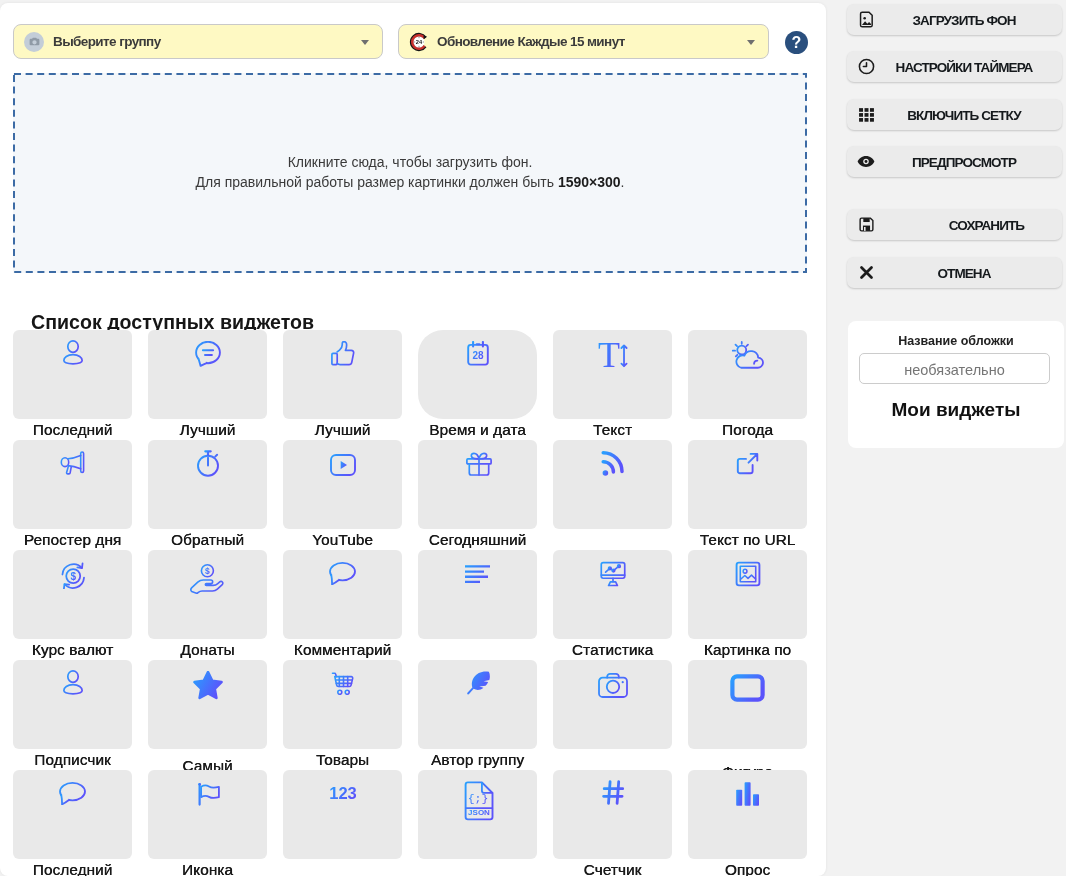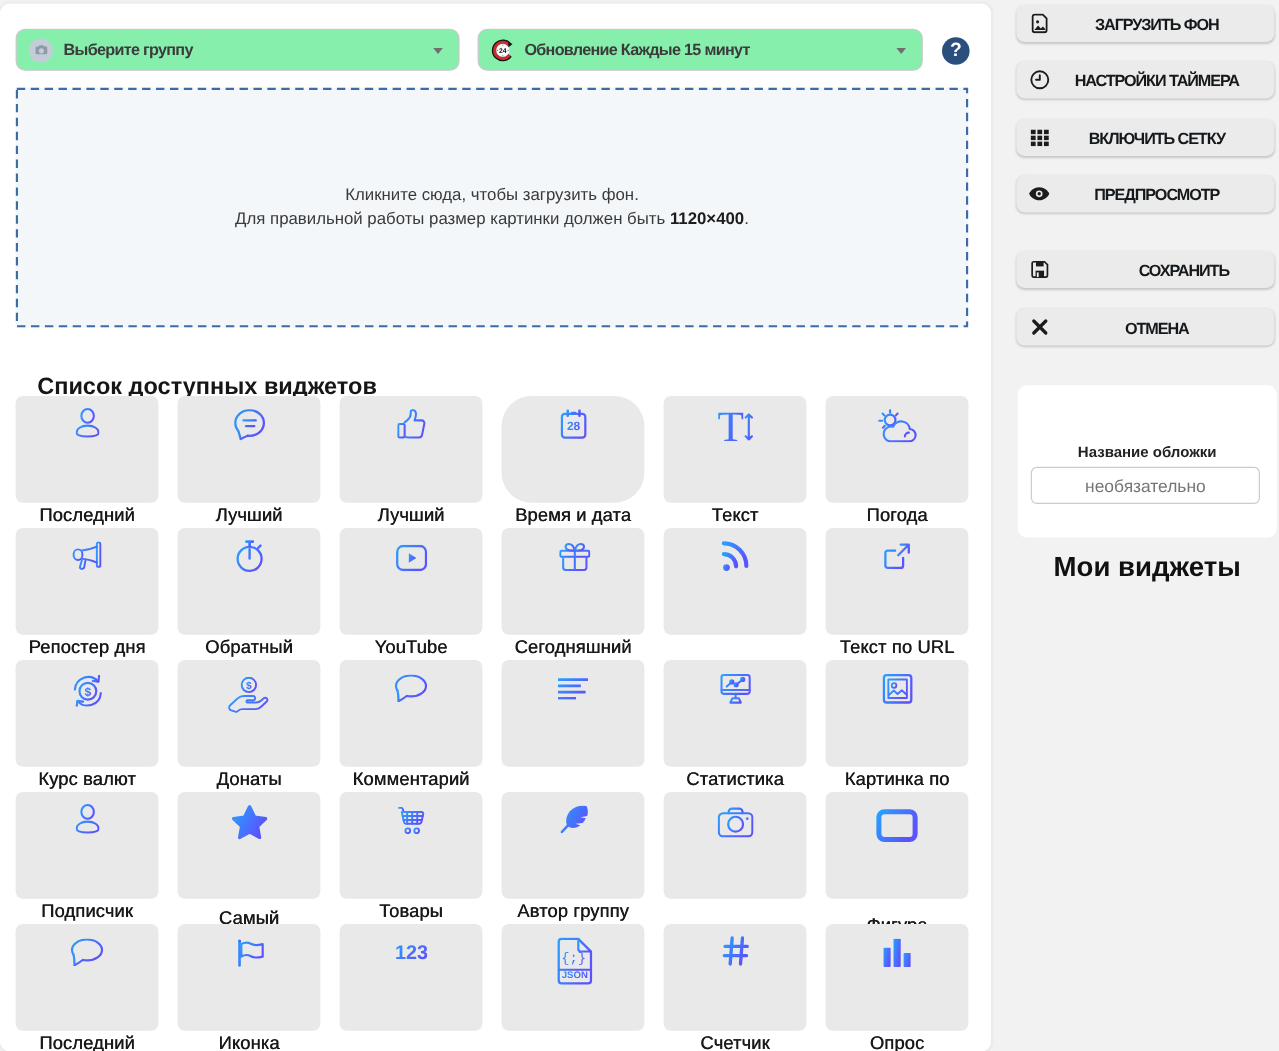"Выберите группу" .dd { background: #86efac -> #fef9c3 }
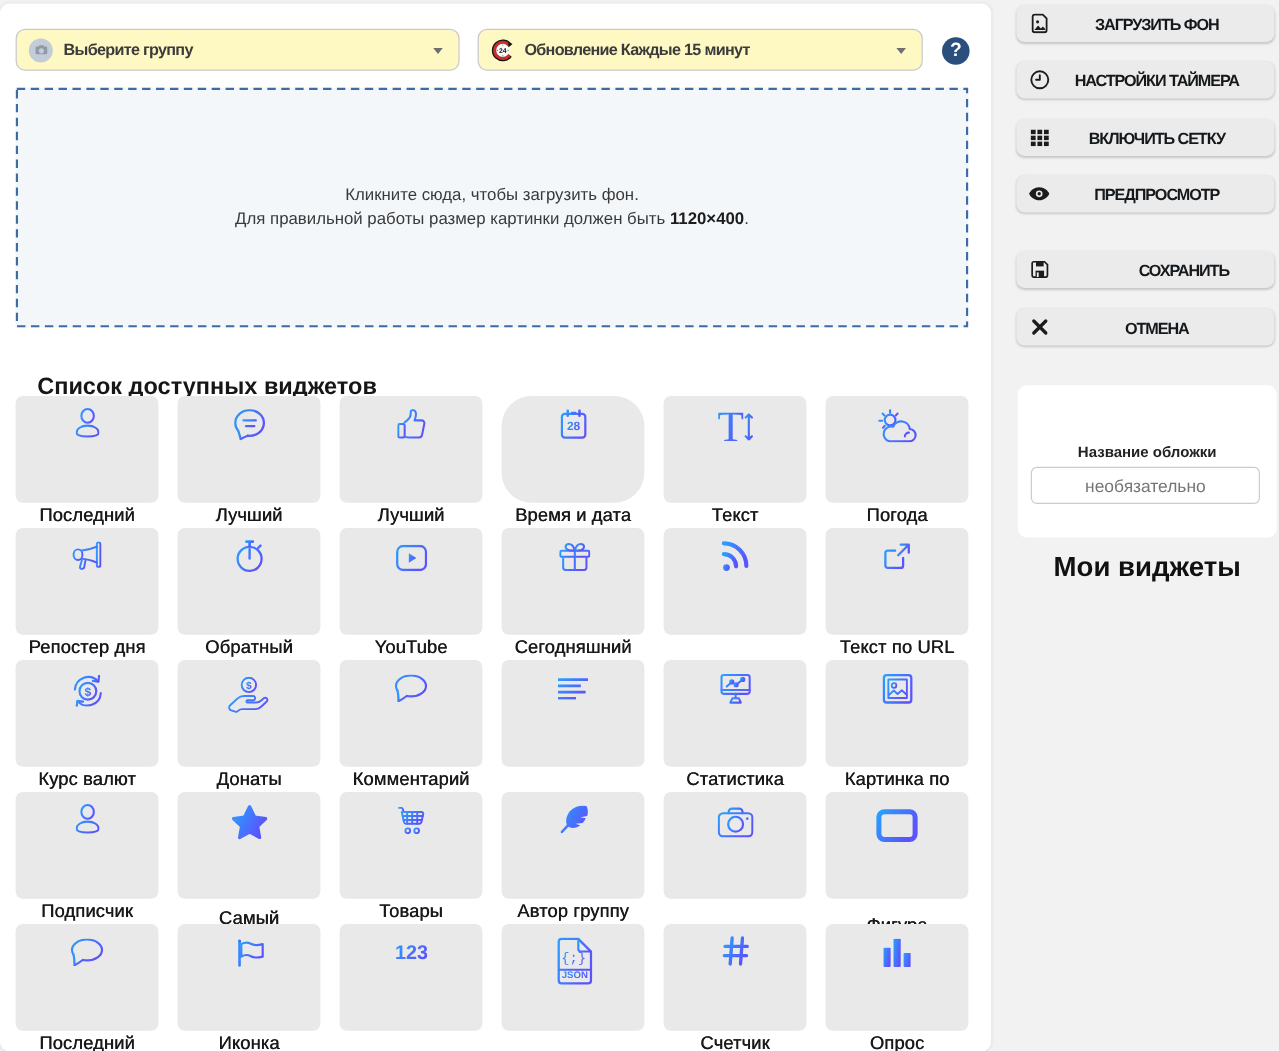"1120×400" b { text: 1120×400 -> 1590×300 }
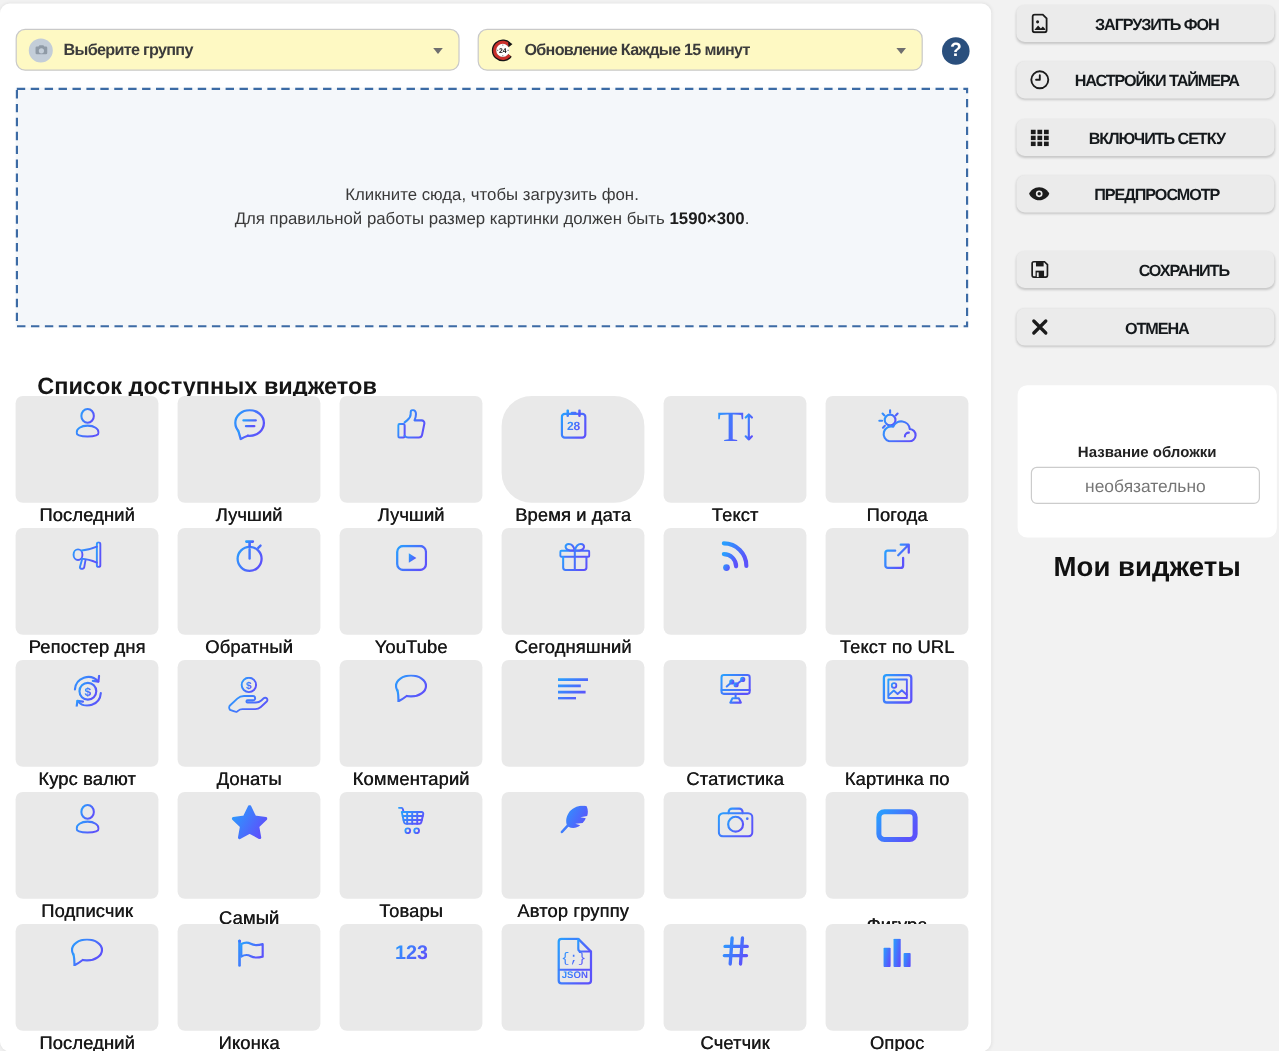"Название обложки" .abs { margin-top: 36px -> none }
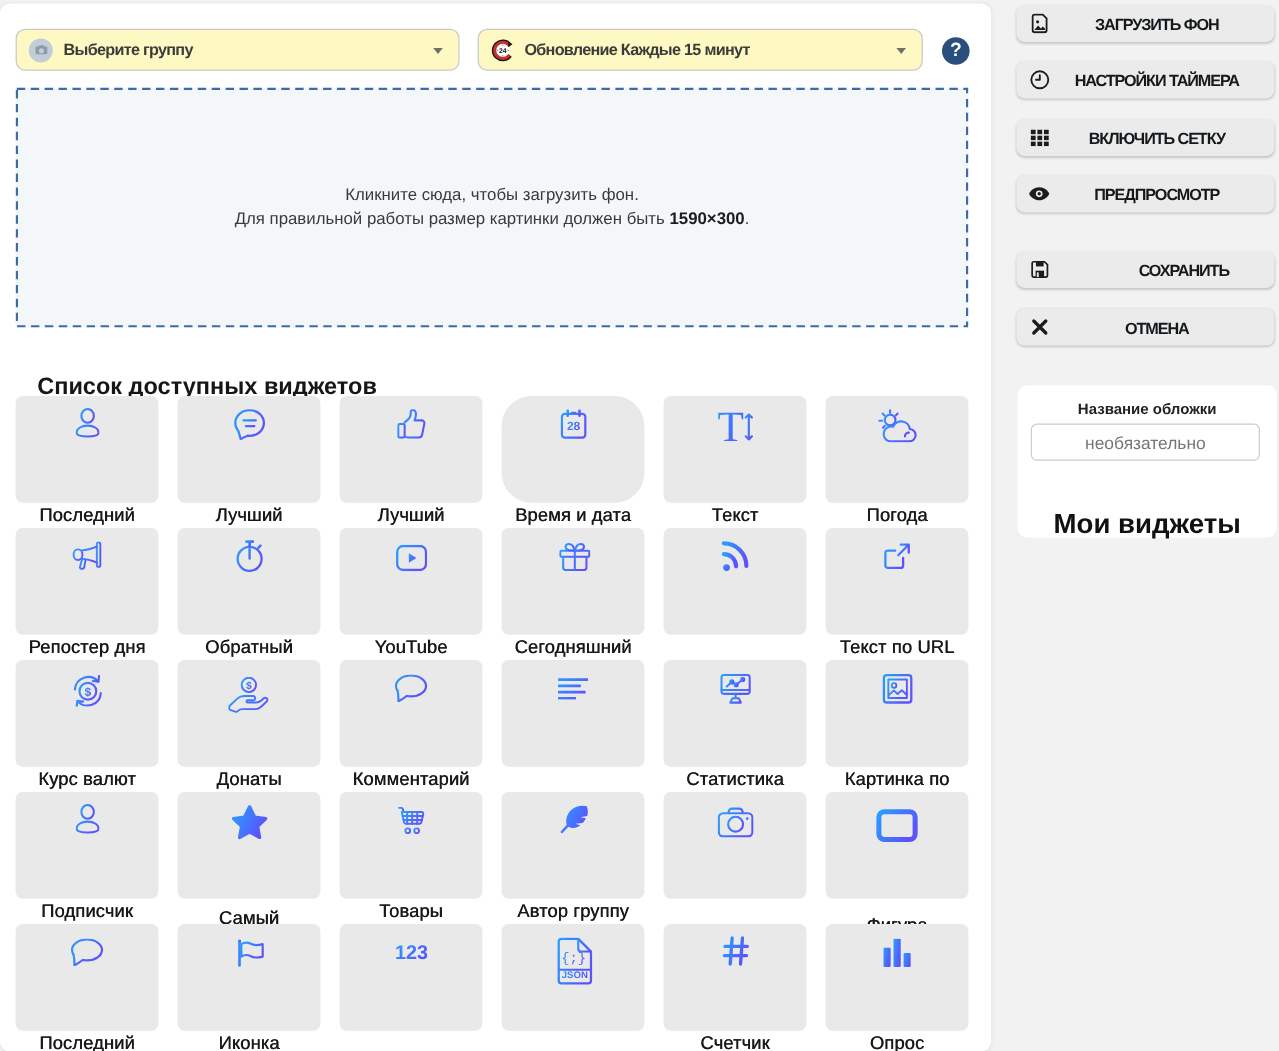"Мои виджеты" .mywid { font-size: 23px -> 19px; top: 427px -> 401px }
